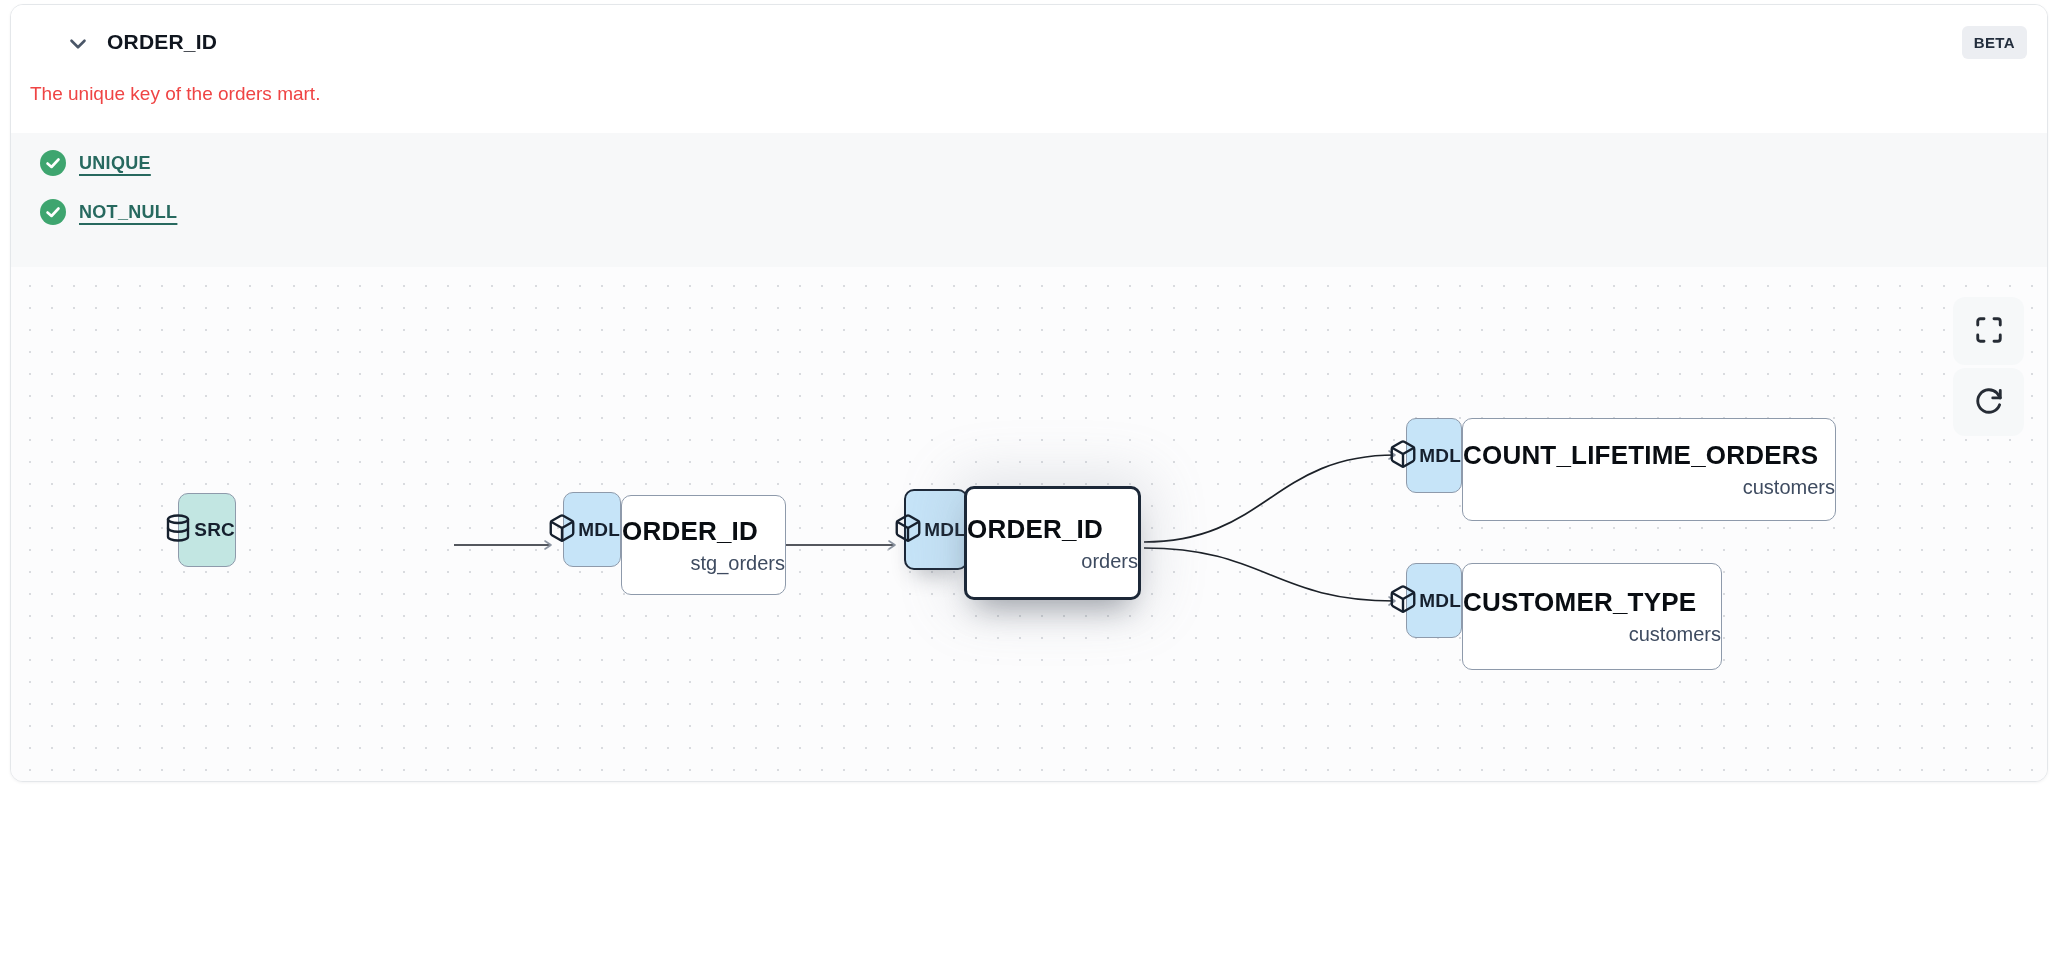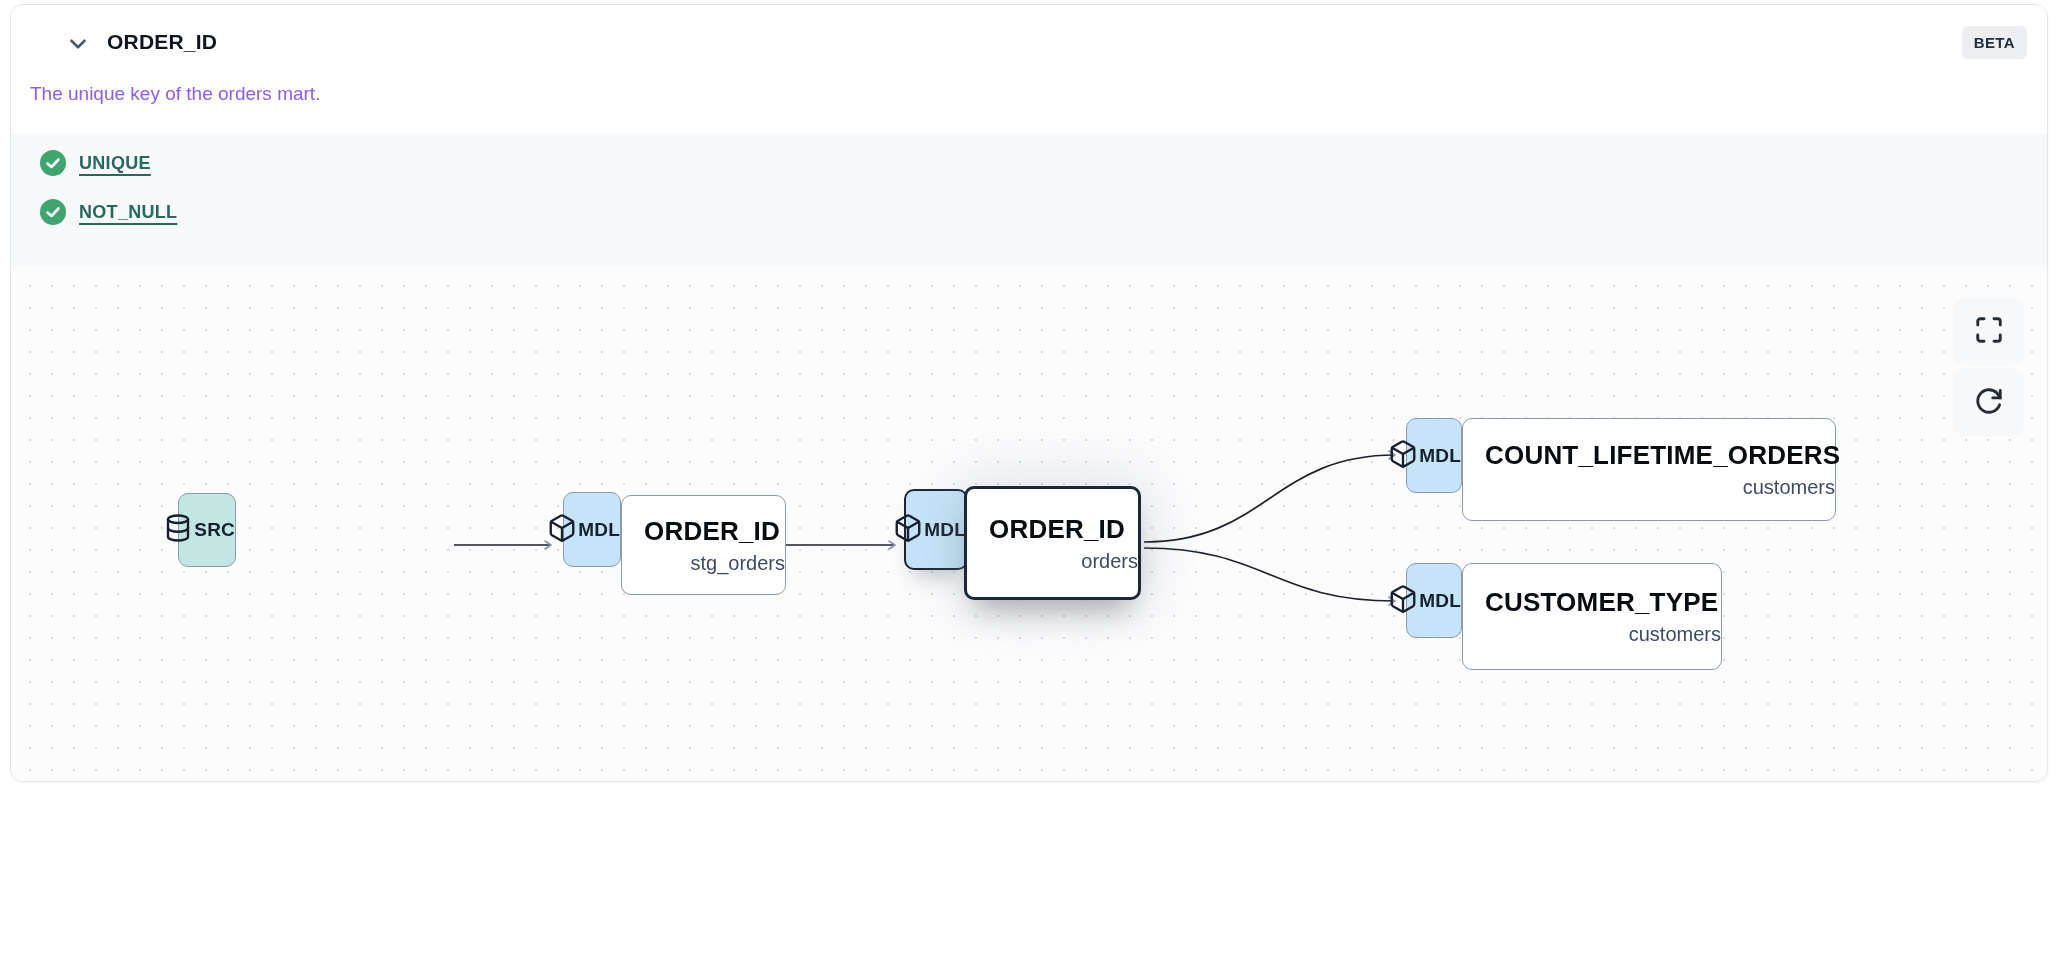"The unique key of the" .descr { color: #8b5cf6 -> #ef4444 }
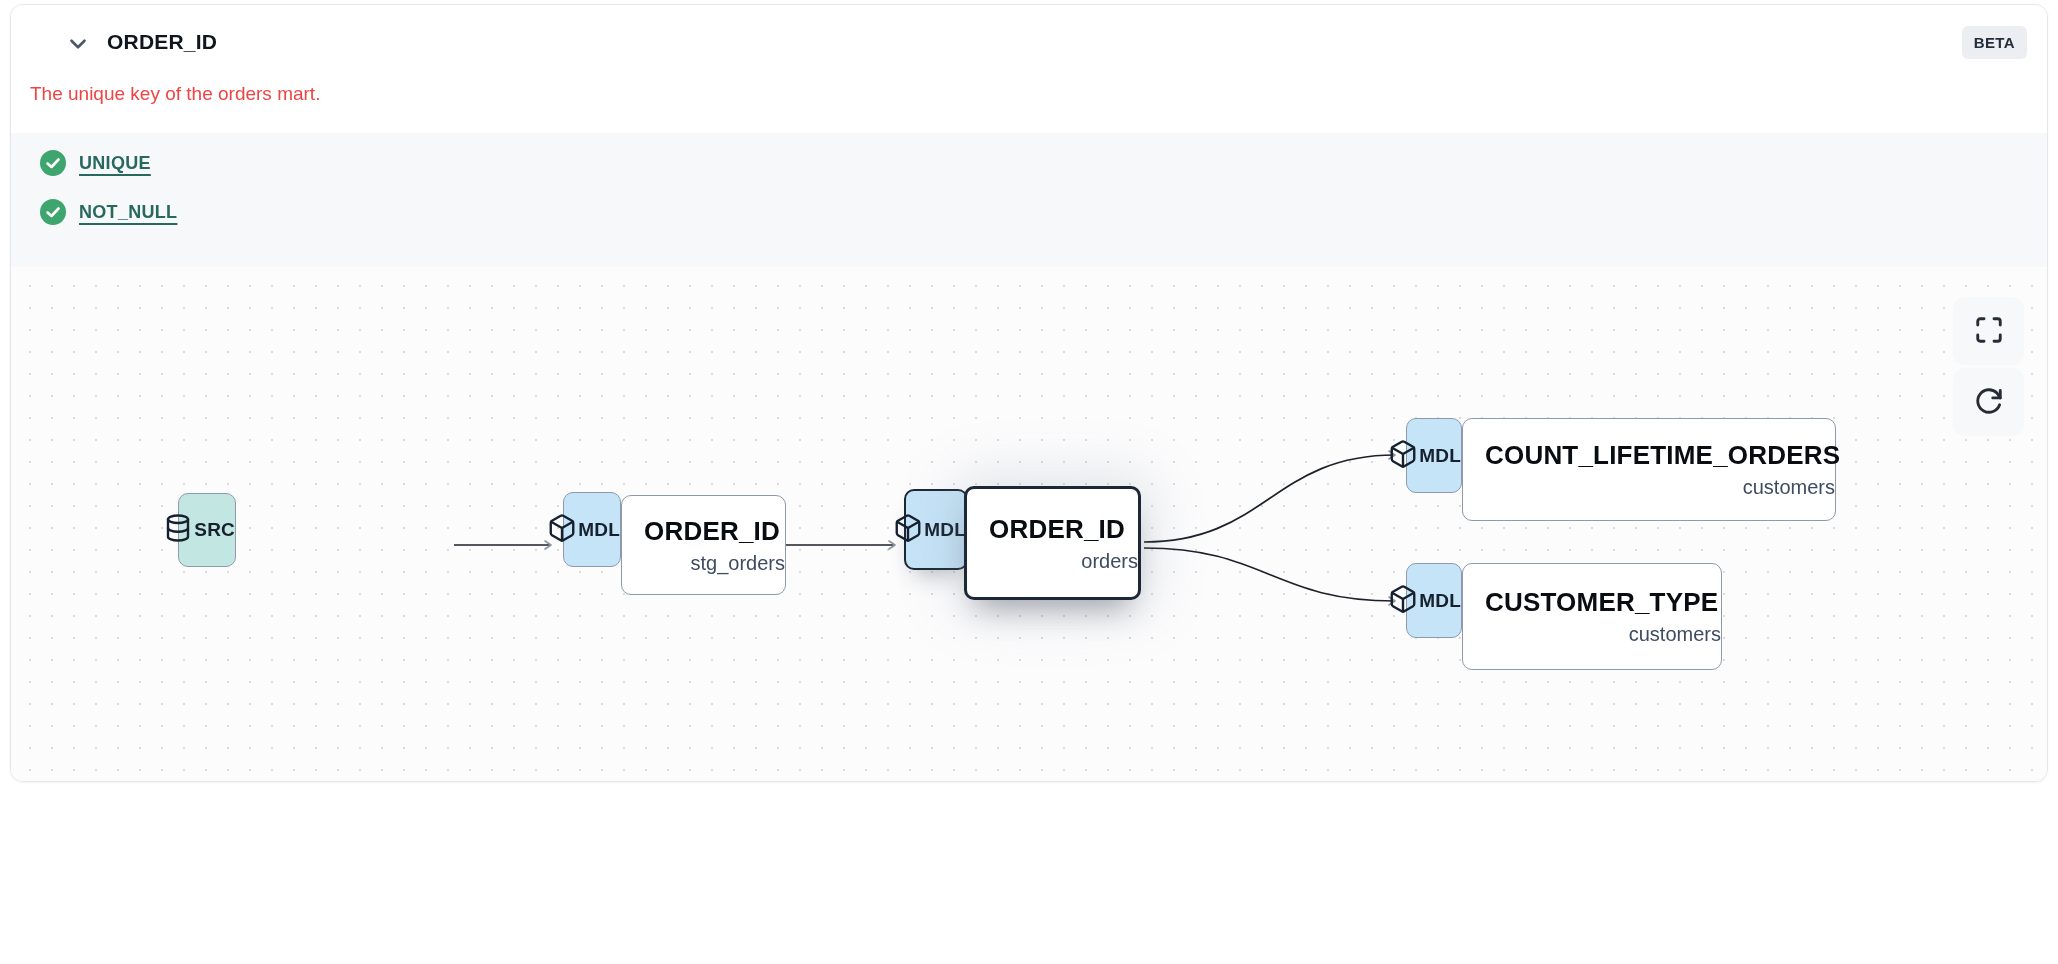"COUNT_LIFETIME_ORDERS" .node-card { padding-left: 22px -> none }
